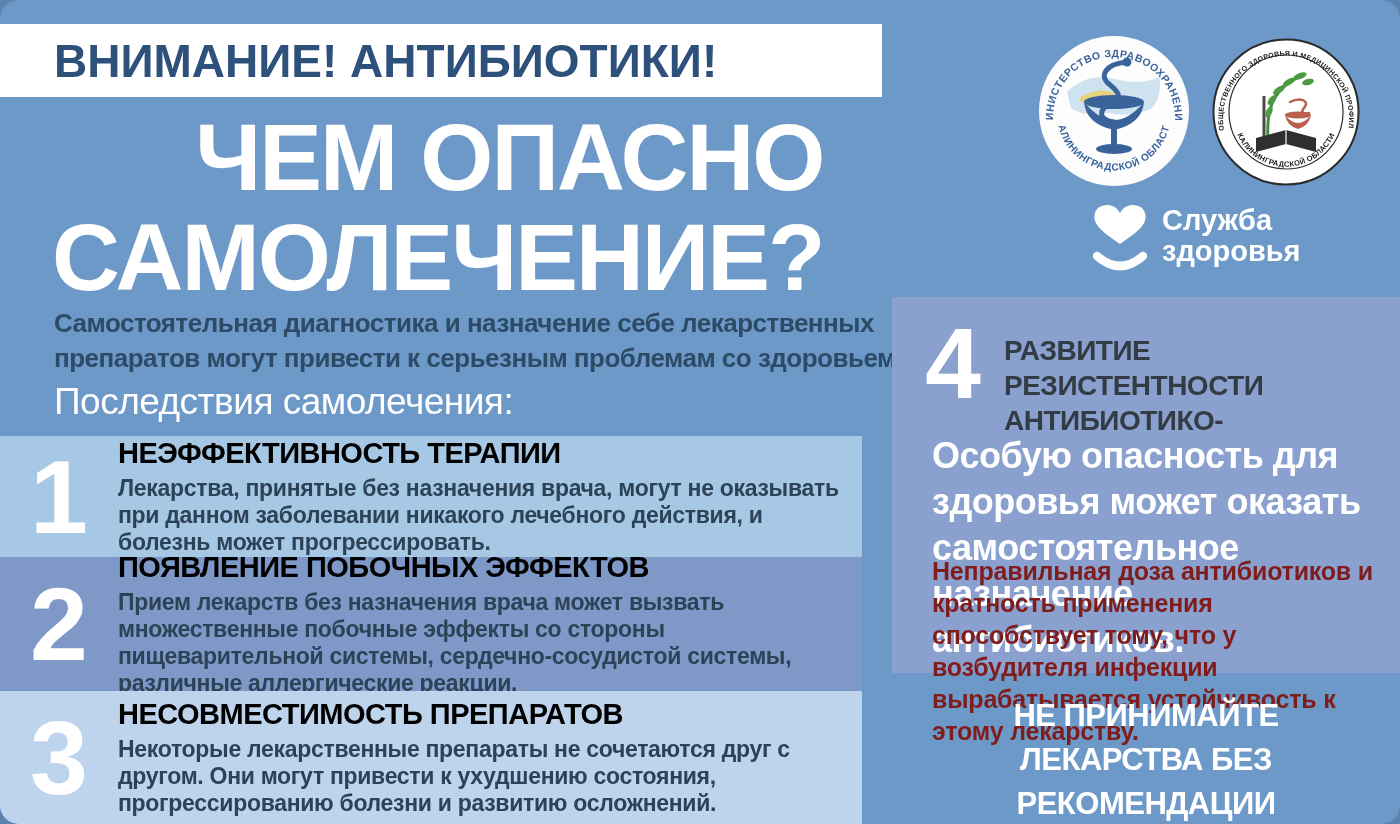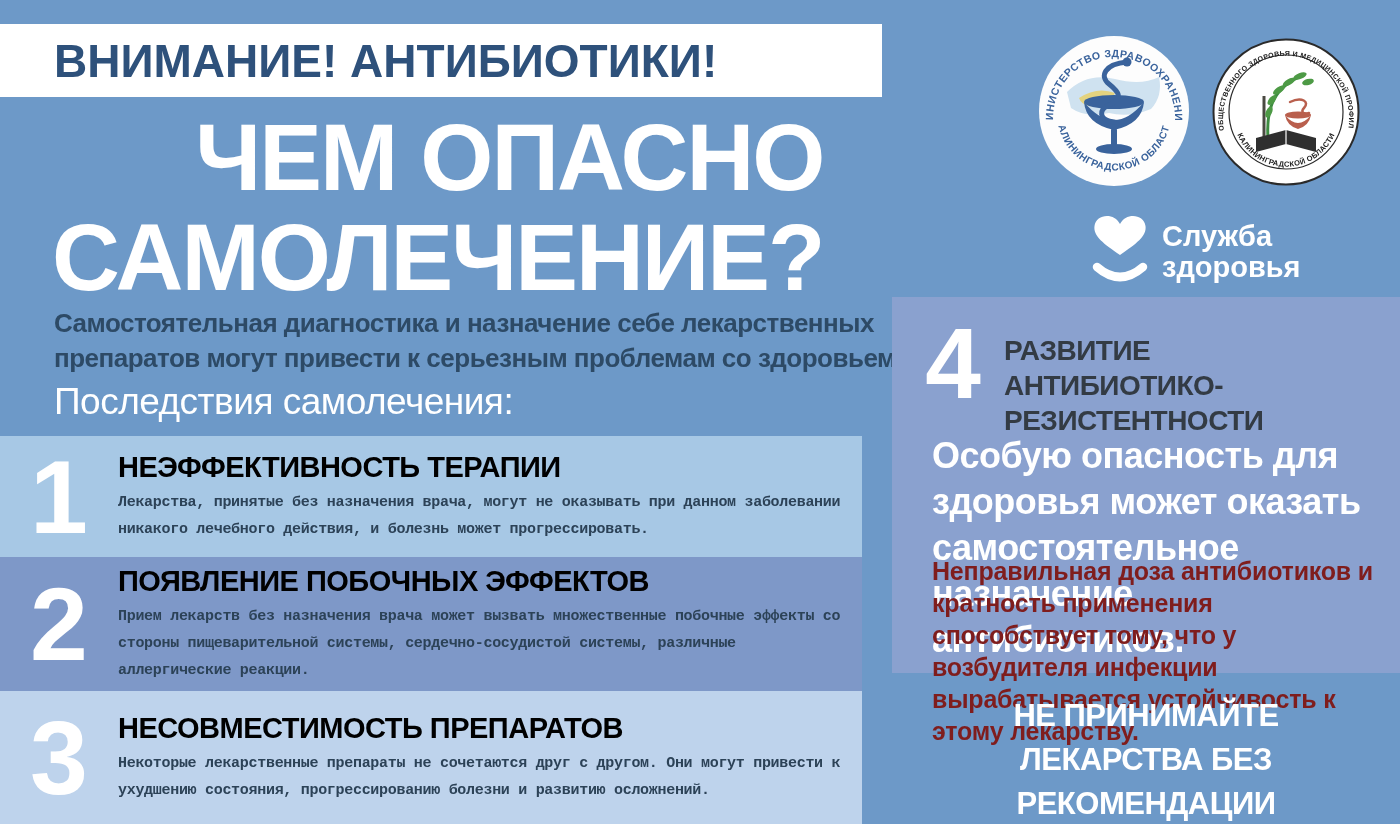"ВНИМАНИЕ! АНТИБИОТИКИ!" .poster { border-radius: none -> 19px }
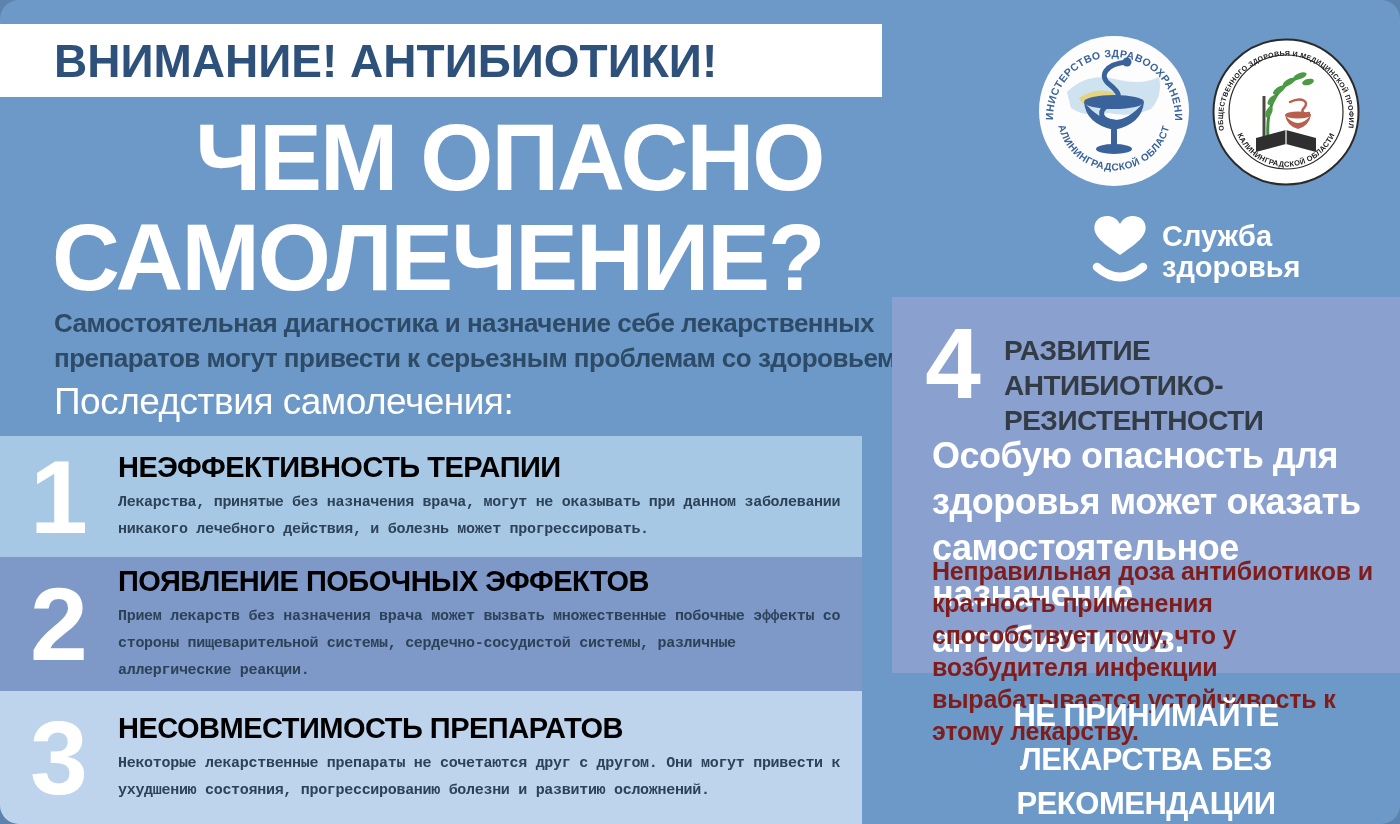"Служба" .health-service { align-items: center -> flex-start; margin-top: 11px -> none }
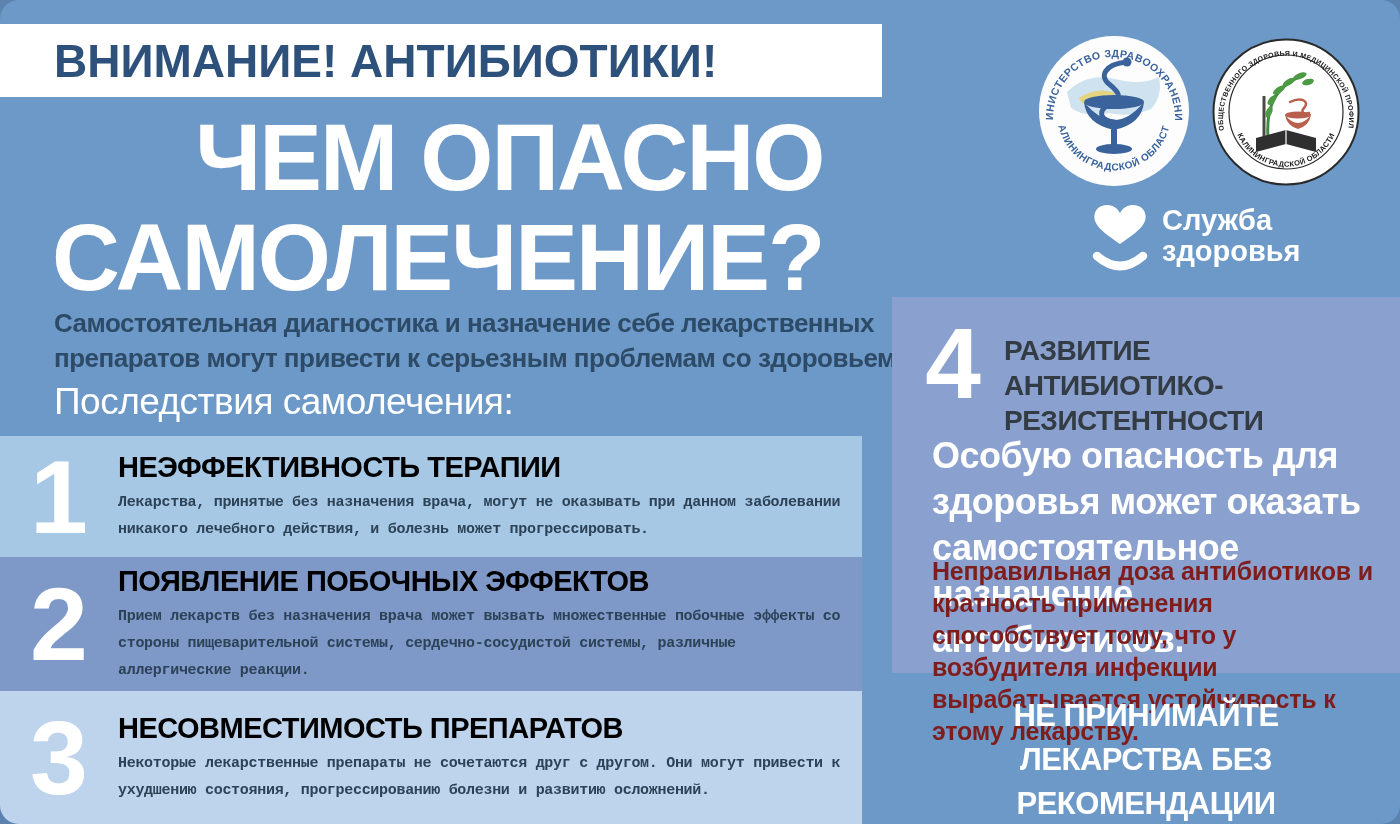"АНТИБИОТИКО-" span { order: before "РЕЗИСТЕНТНОСТИ" -> after "РЕЗИСТЕНТНОСТИ" }
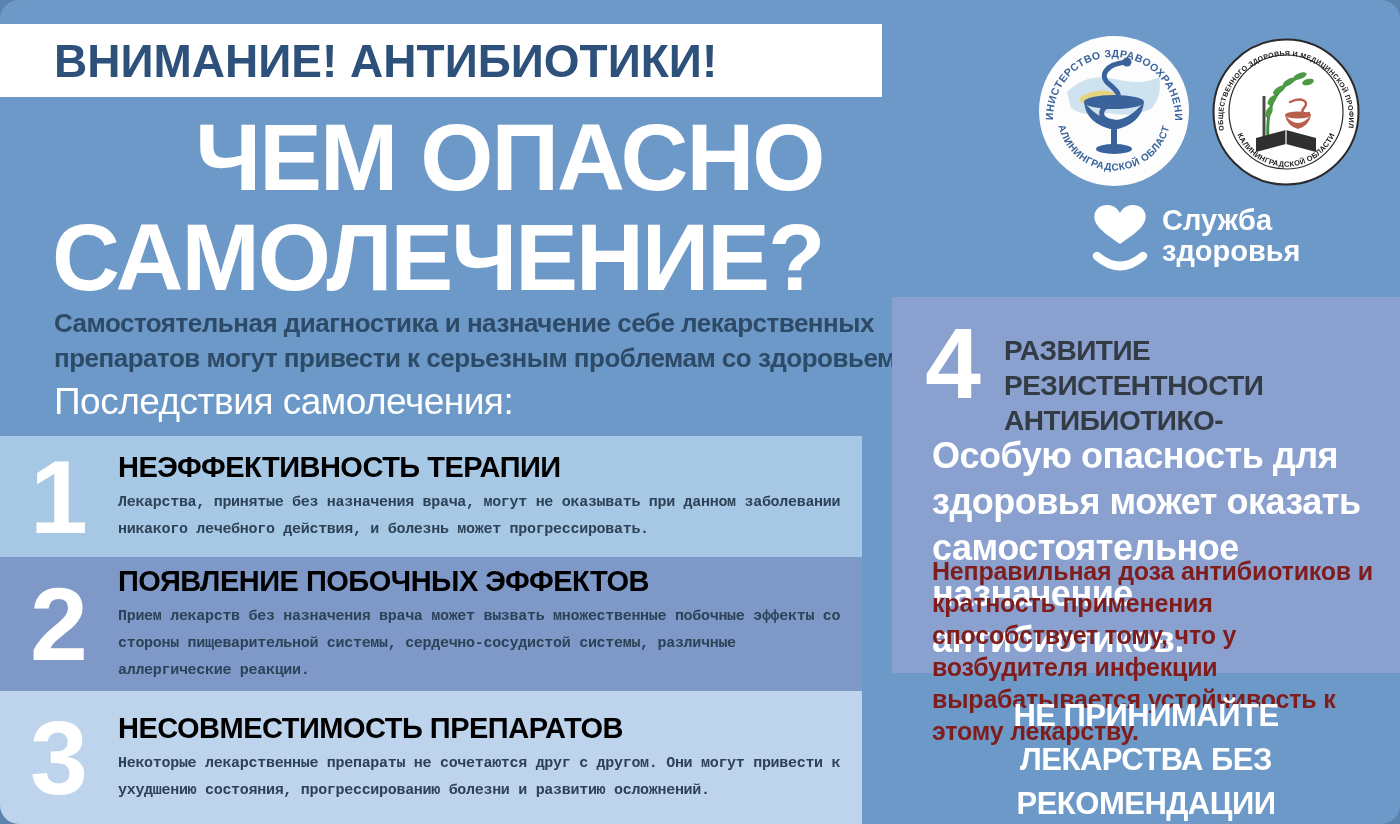"Лекарства, принятые без назначения" .item-body { font-family: Liberation Mono, monospace -> none; font-size: 15px -> 23px }
